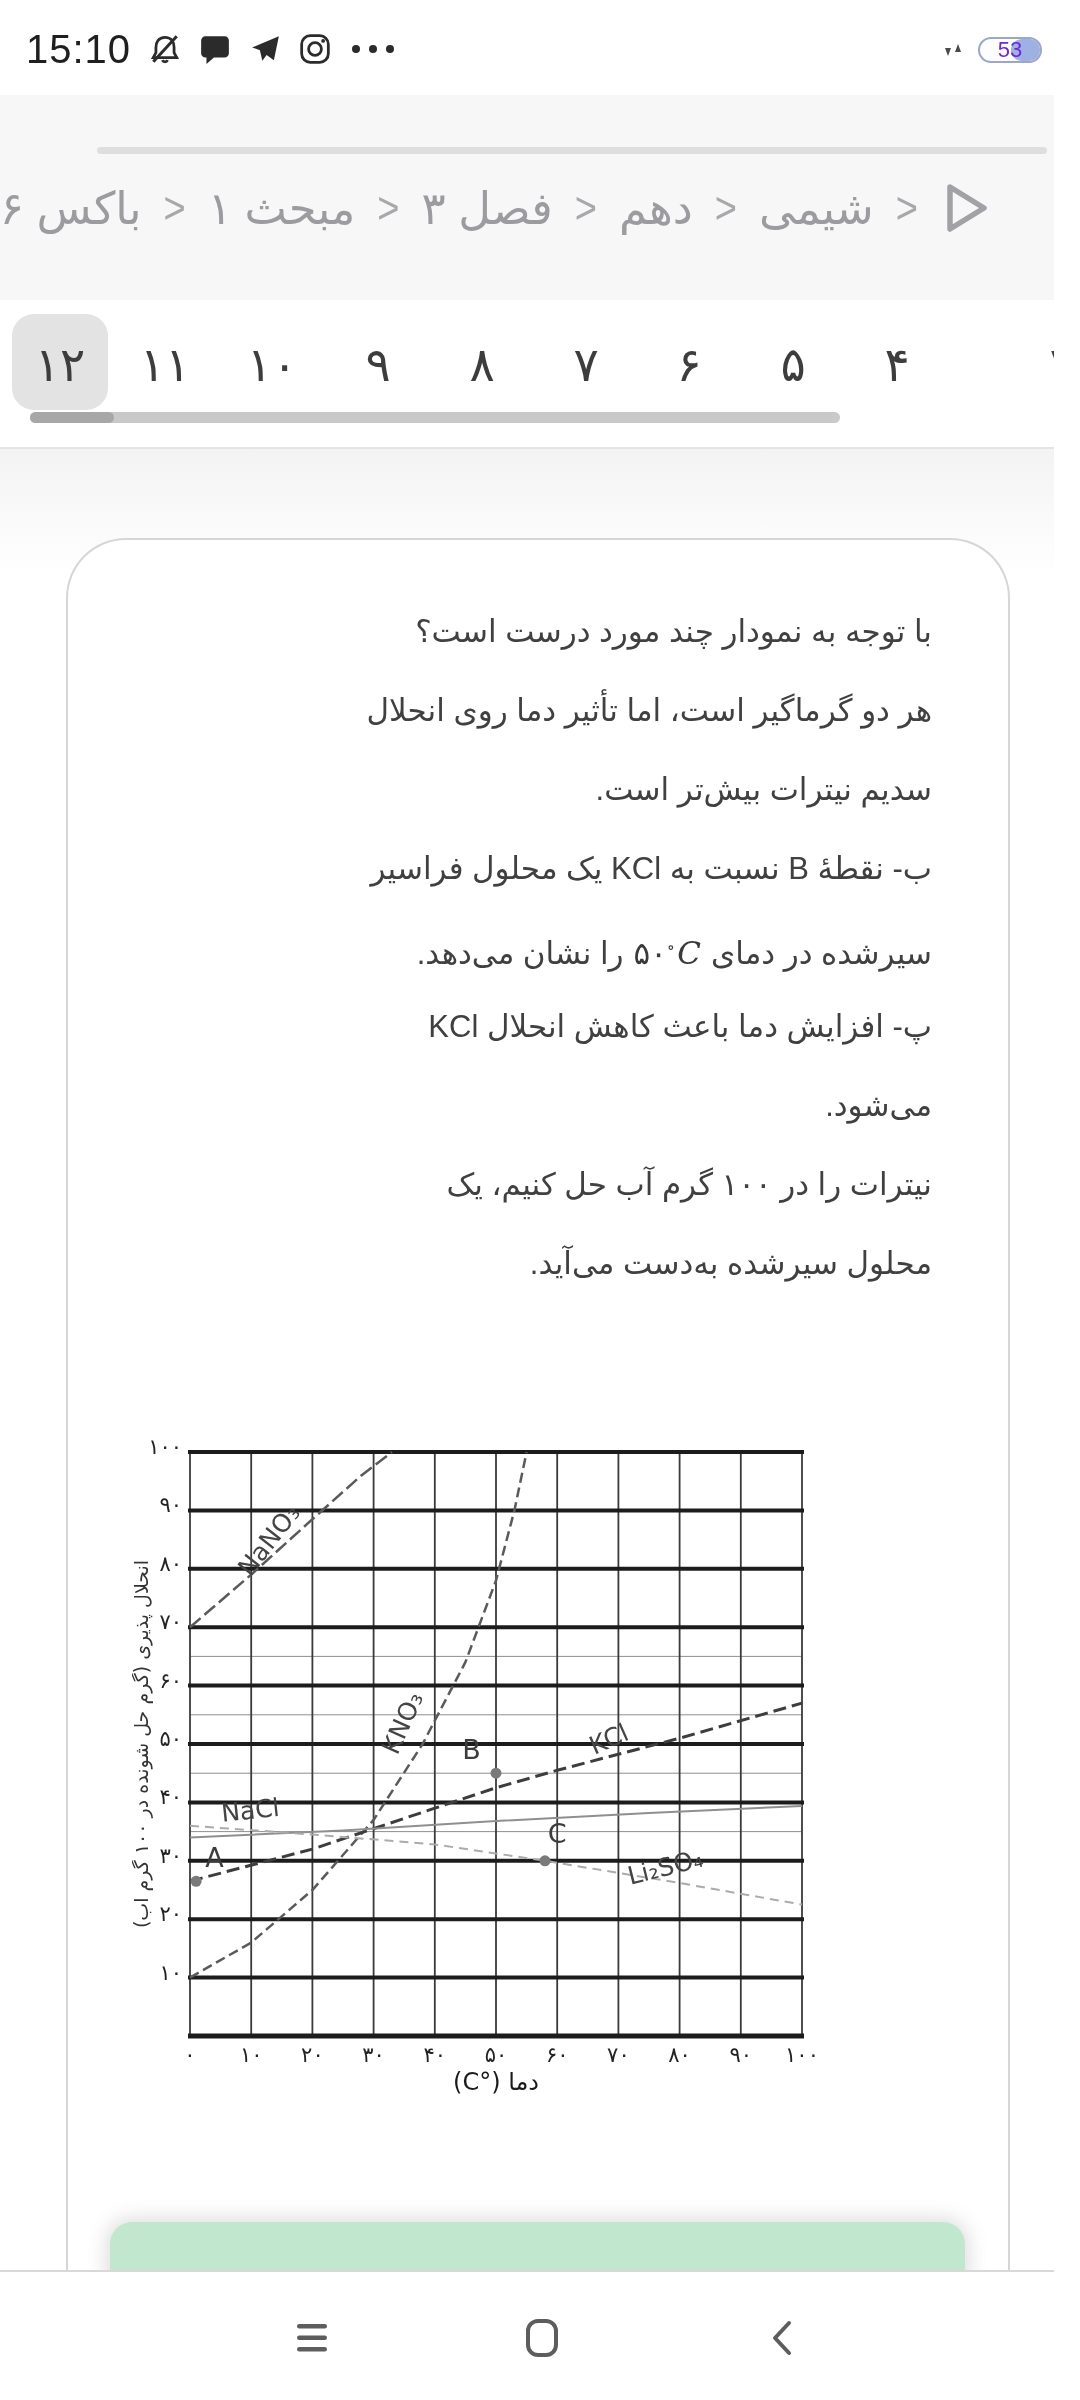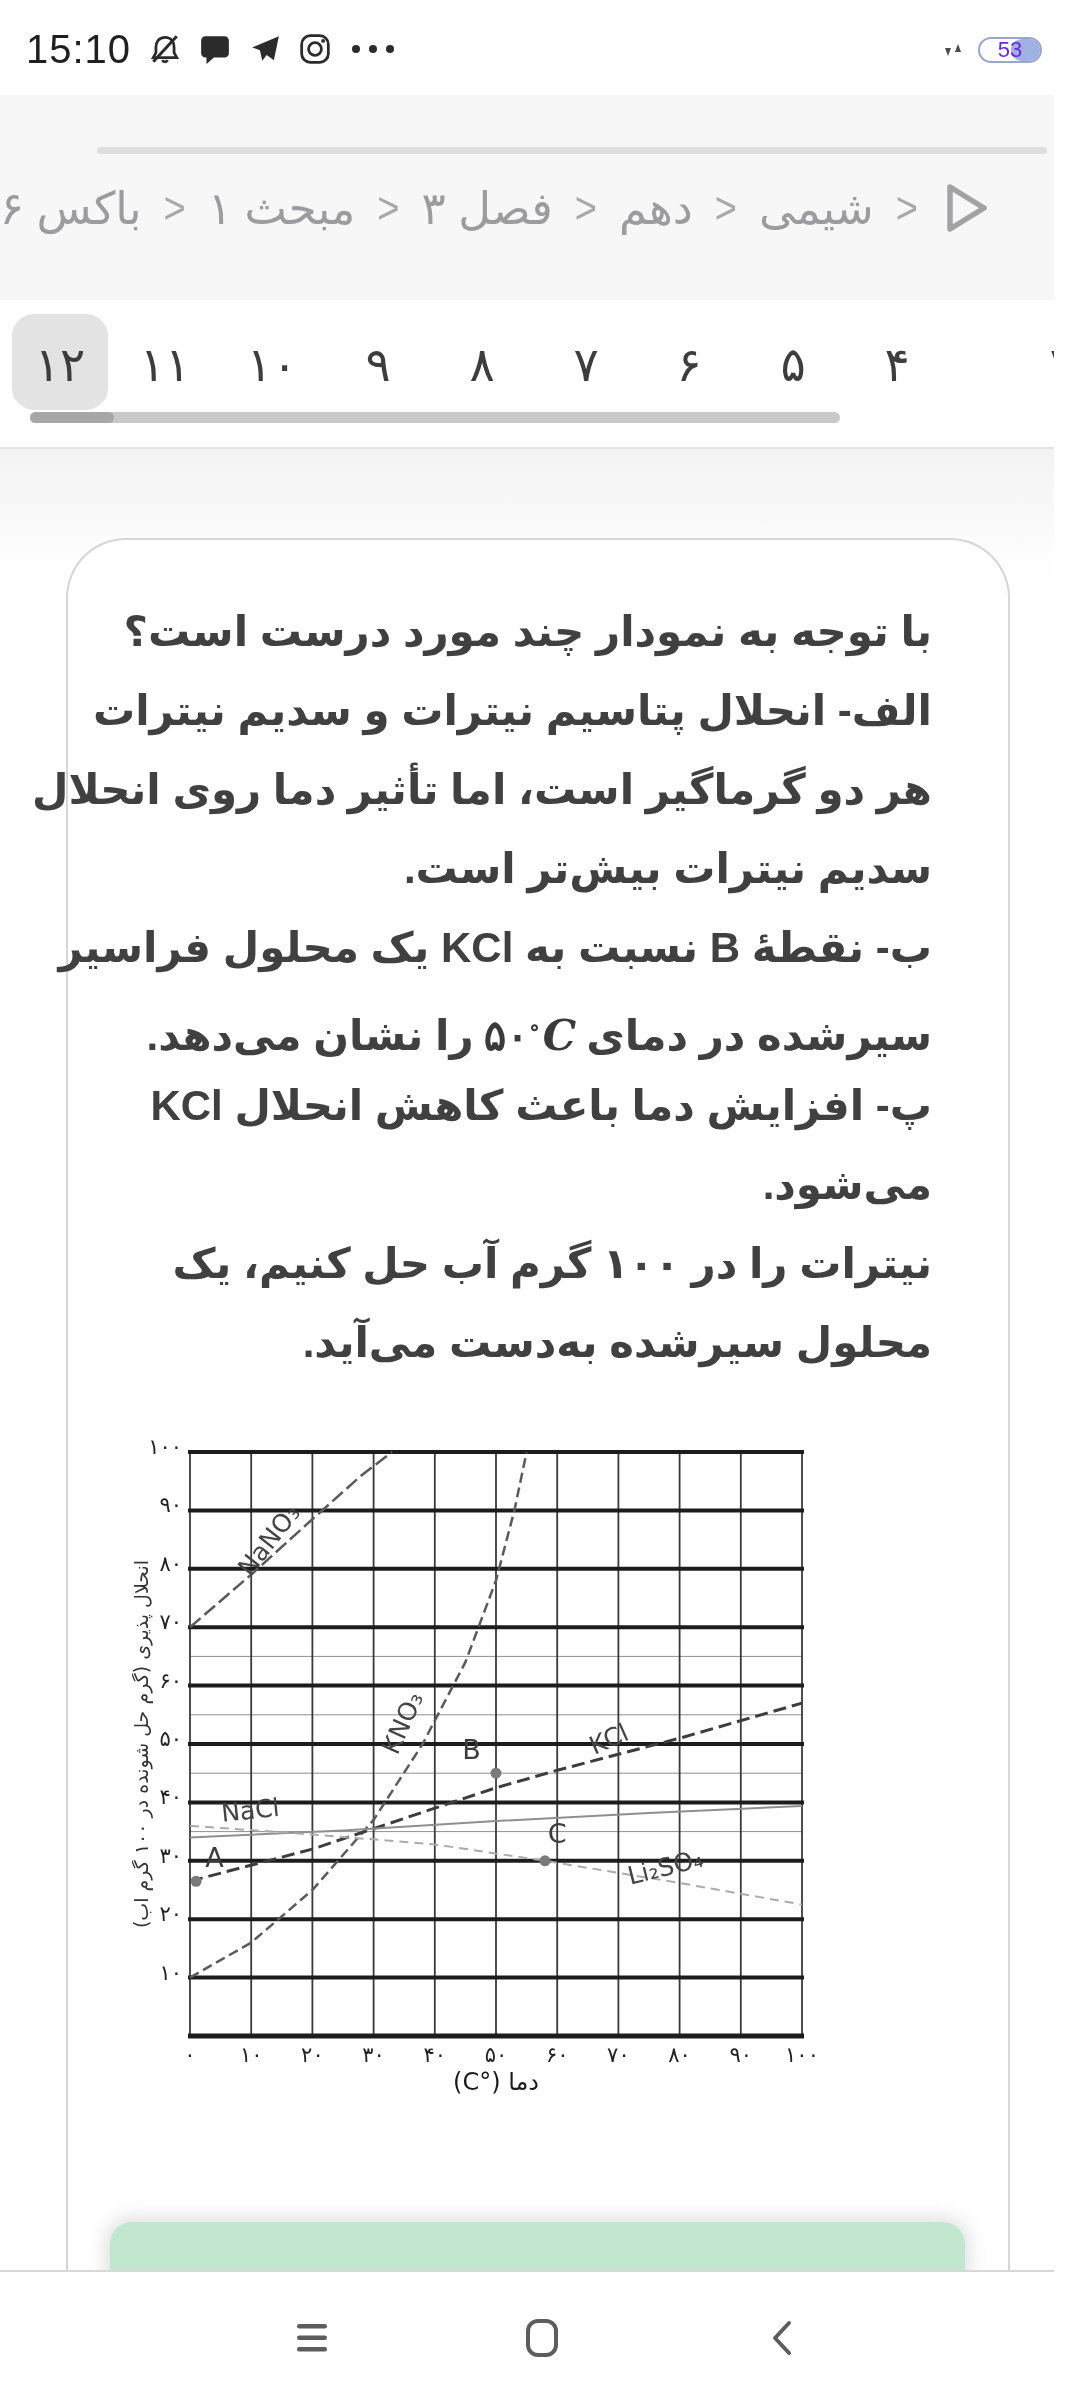"با توجه به نمودار چند" .q-line { font-size: 42px -> 31px; font-weight: bold -> none }
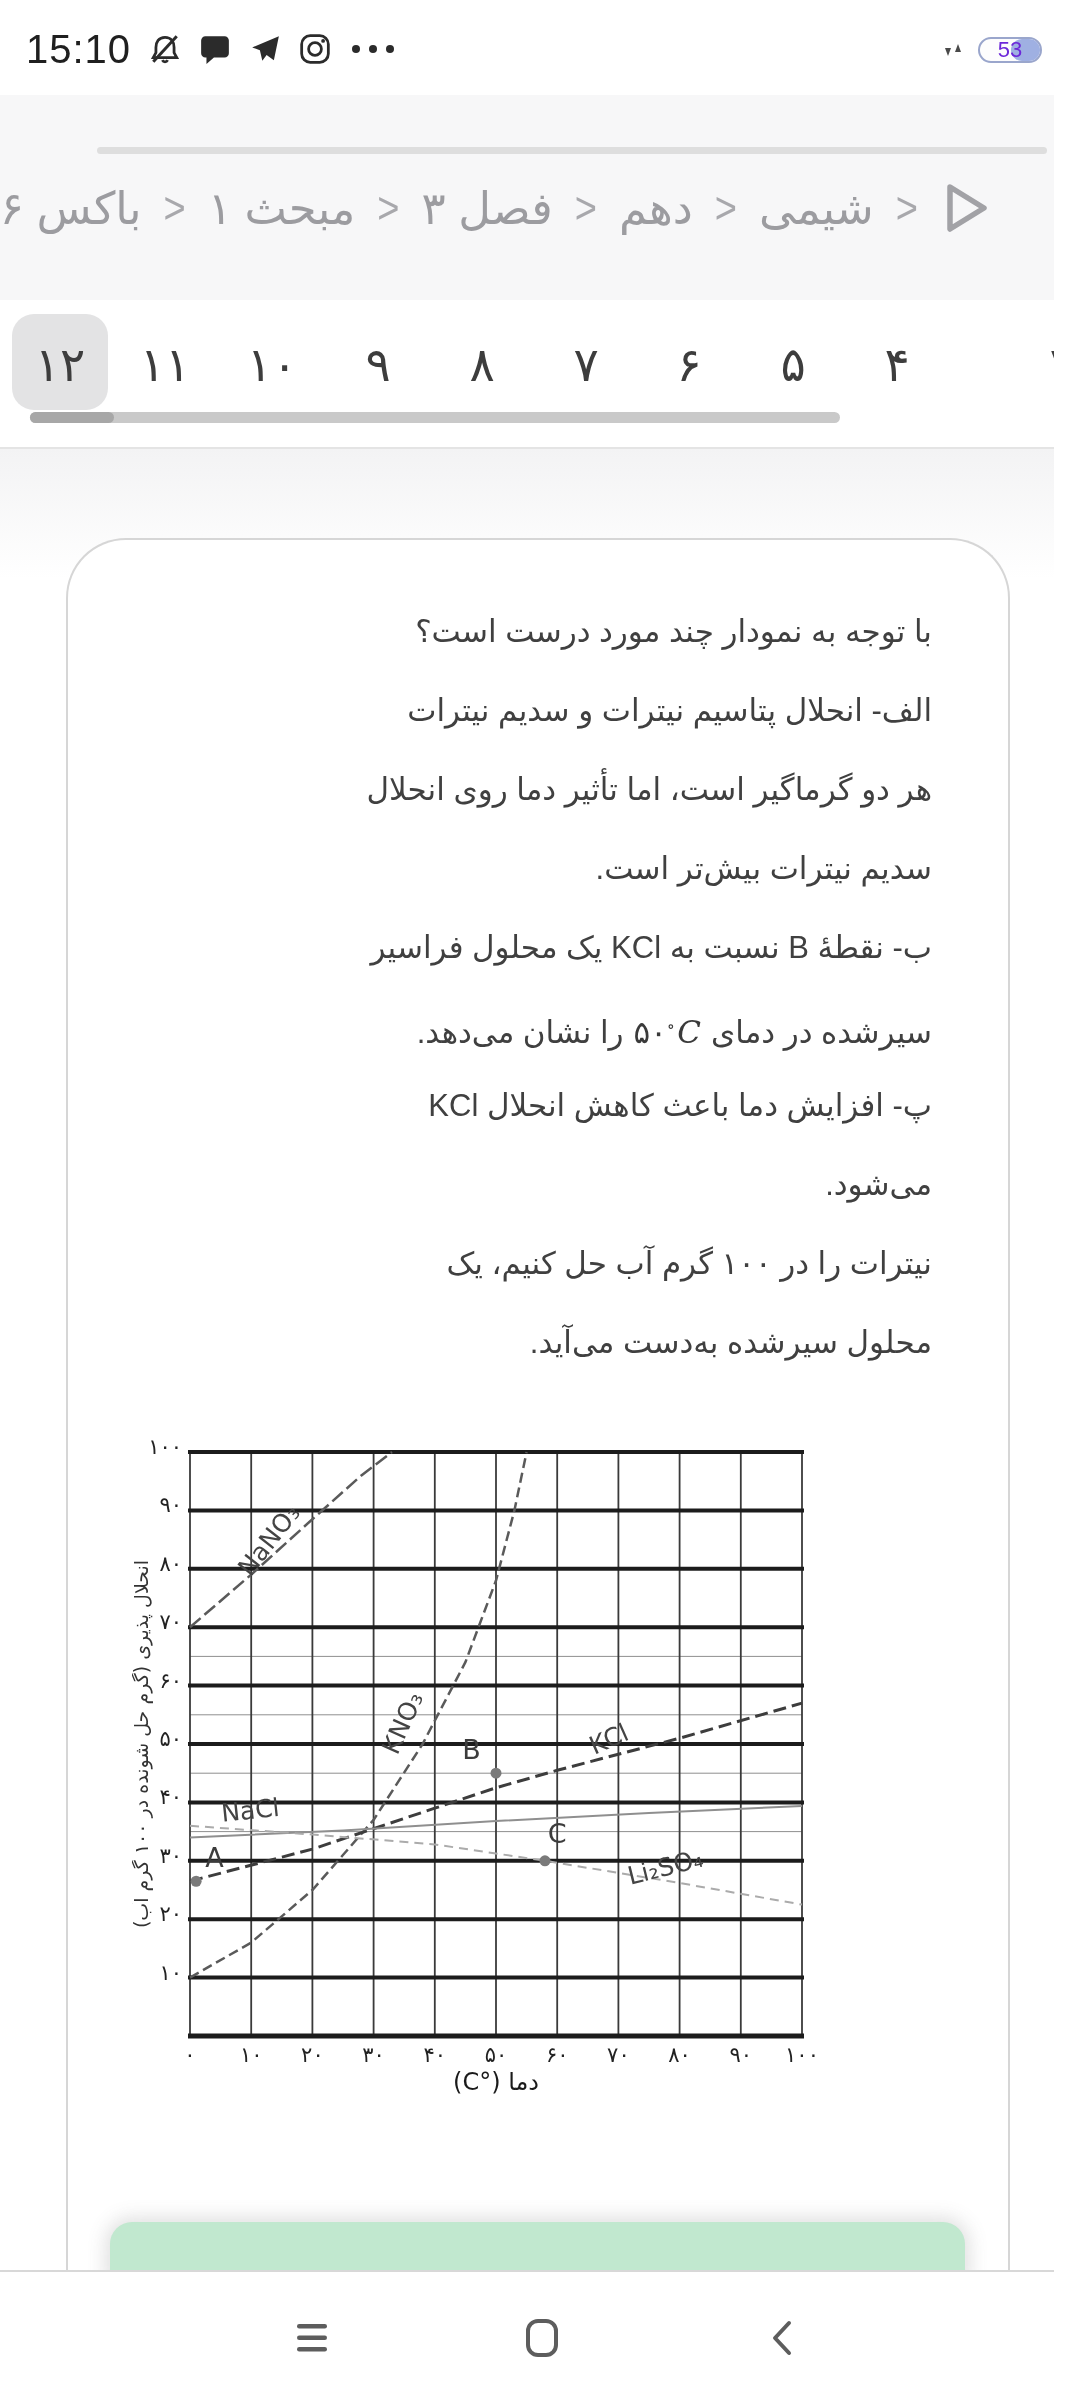"الف- انحلال پتاسیم نیترات و" div.q-line { html: <div><span>الف- انحلال پتاسیم نیترات و سدیم نیترات</span></div> -> none }
